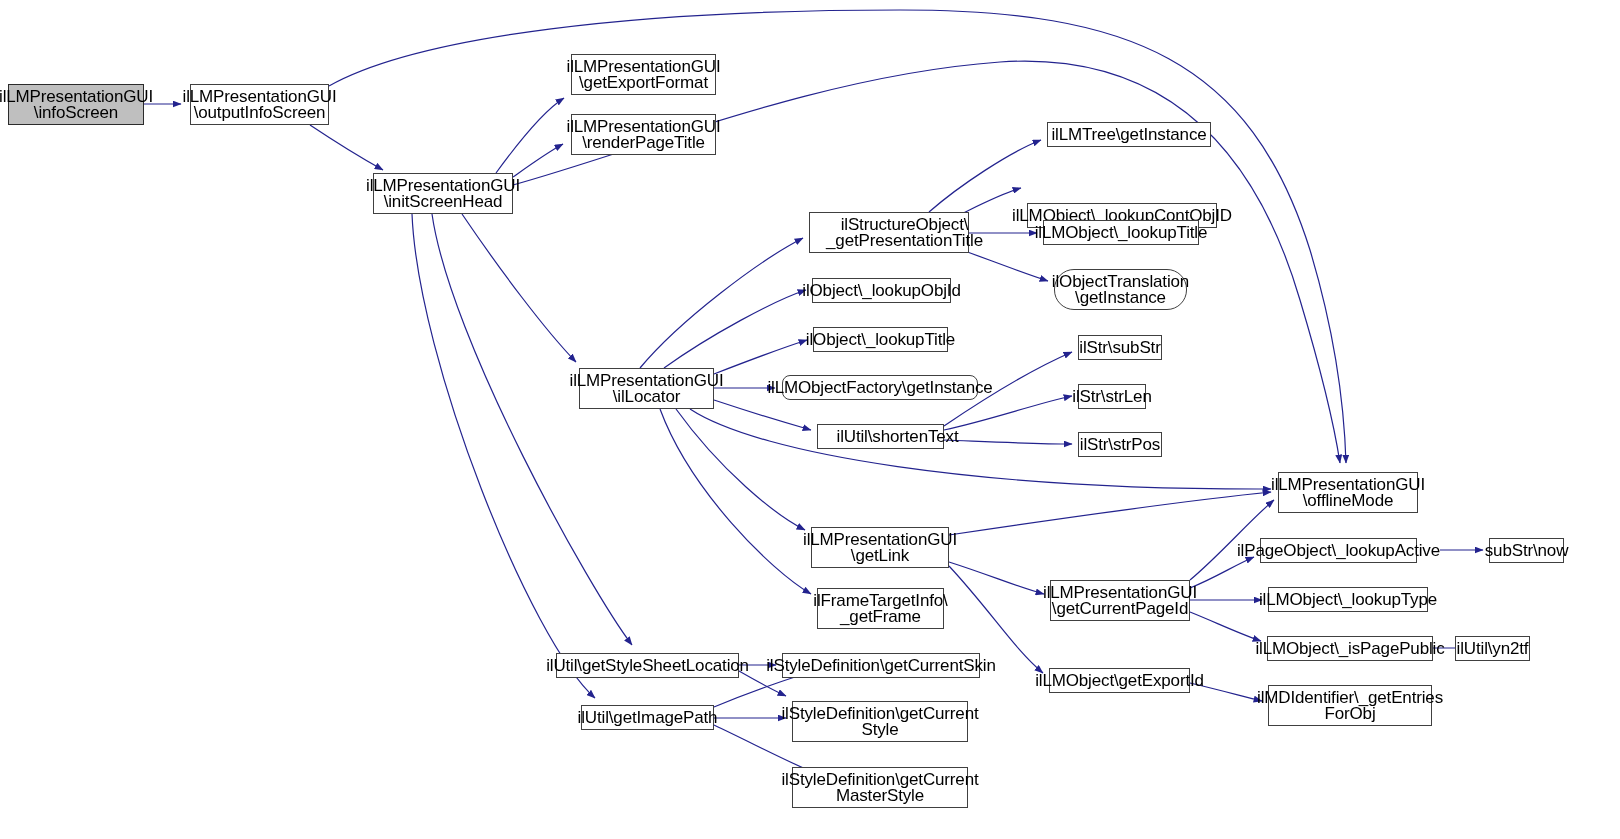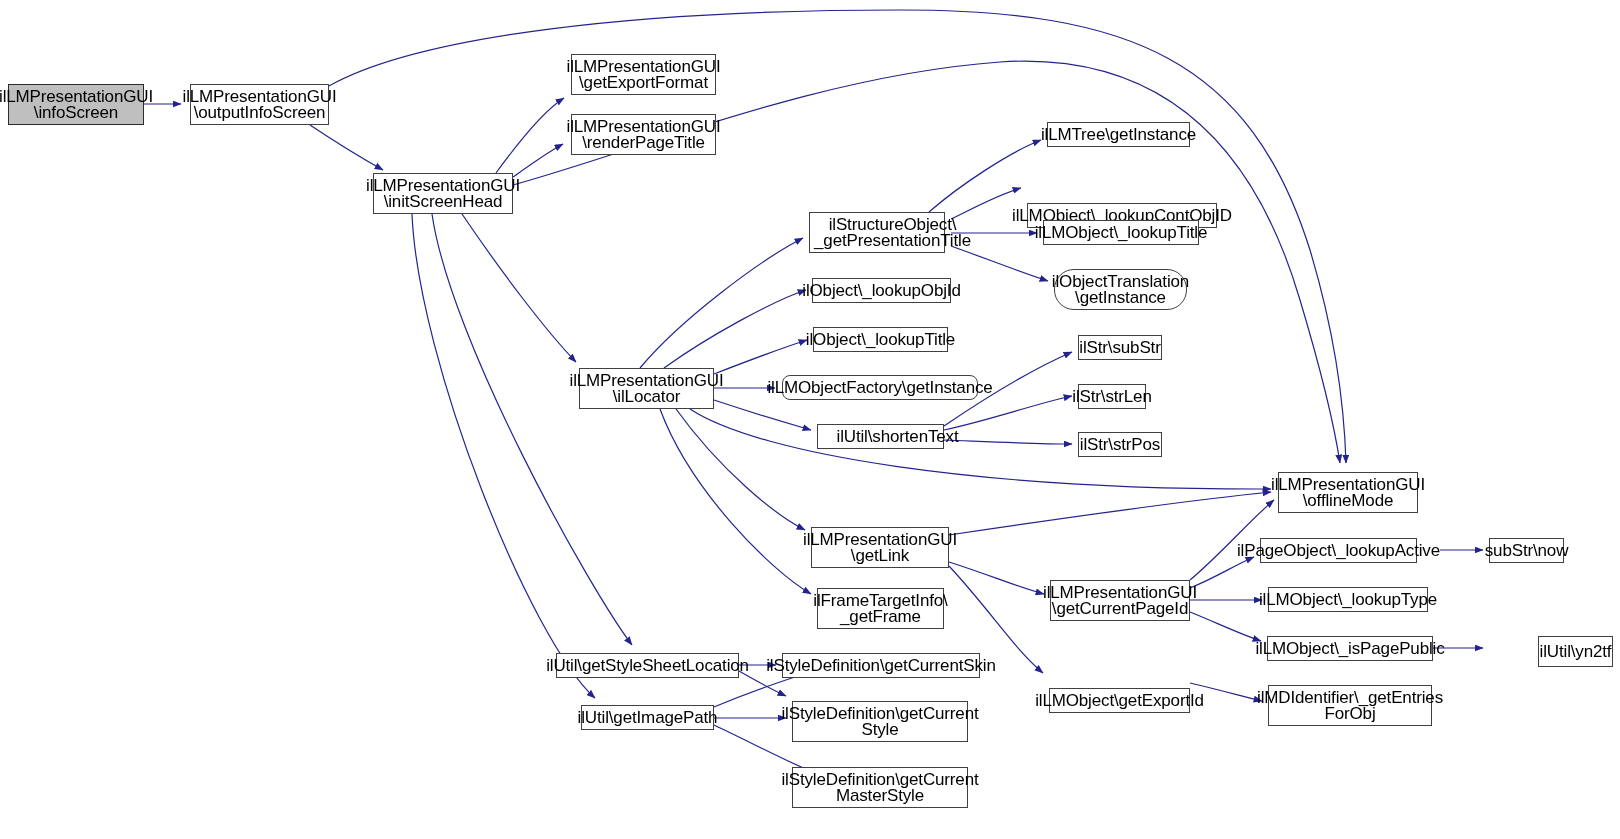"ilLMTree\getInstance" div.gnode { width: 143px -> 164px }
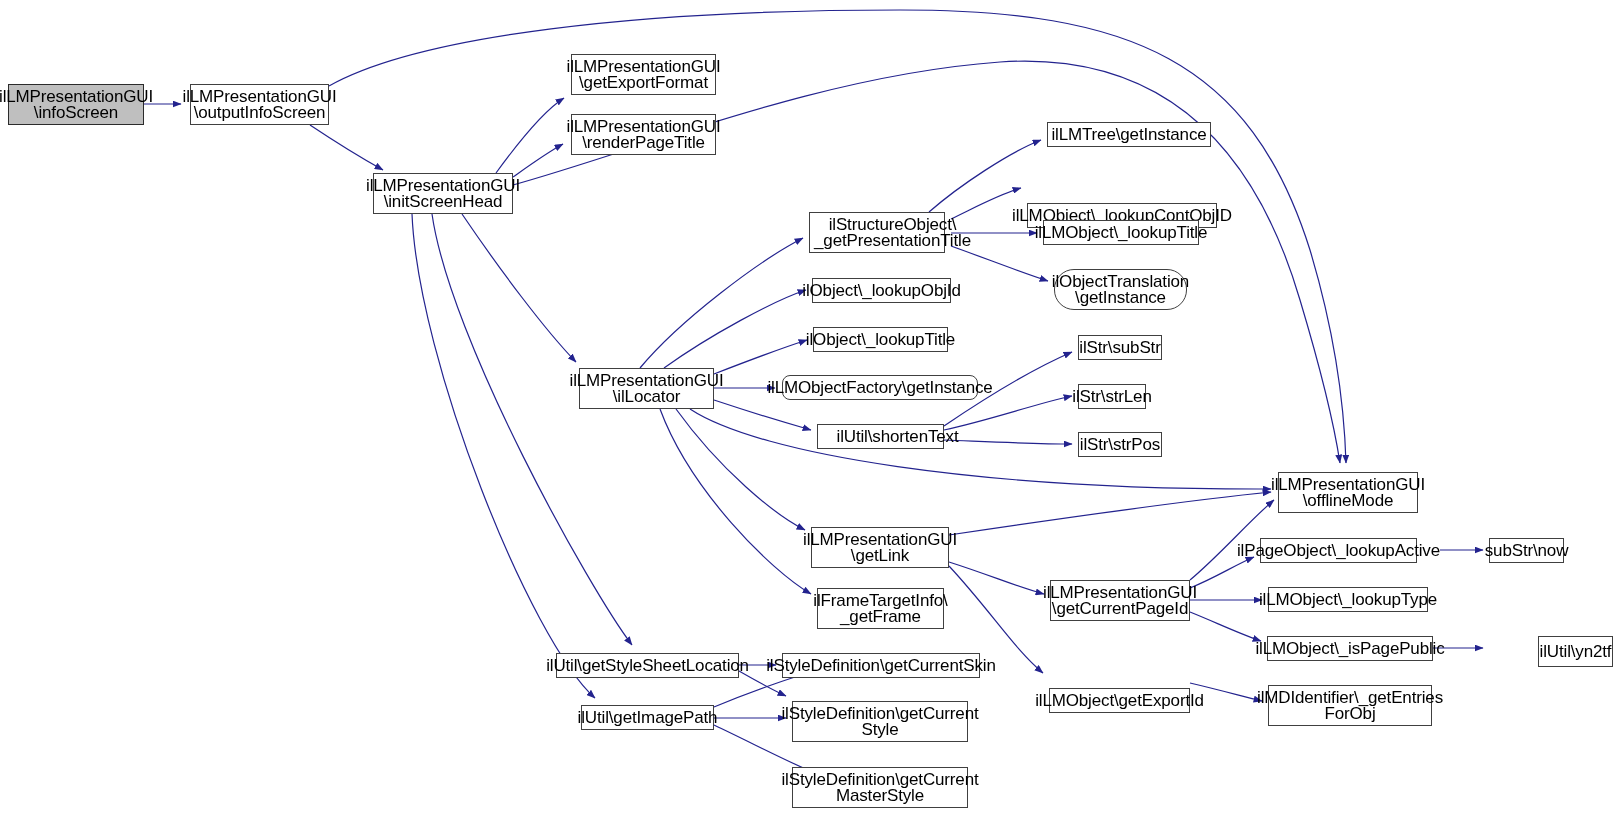"ilStructureObject\" div.gnode { width: 136px -> 160px }
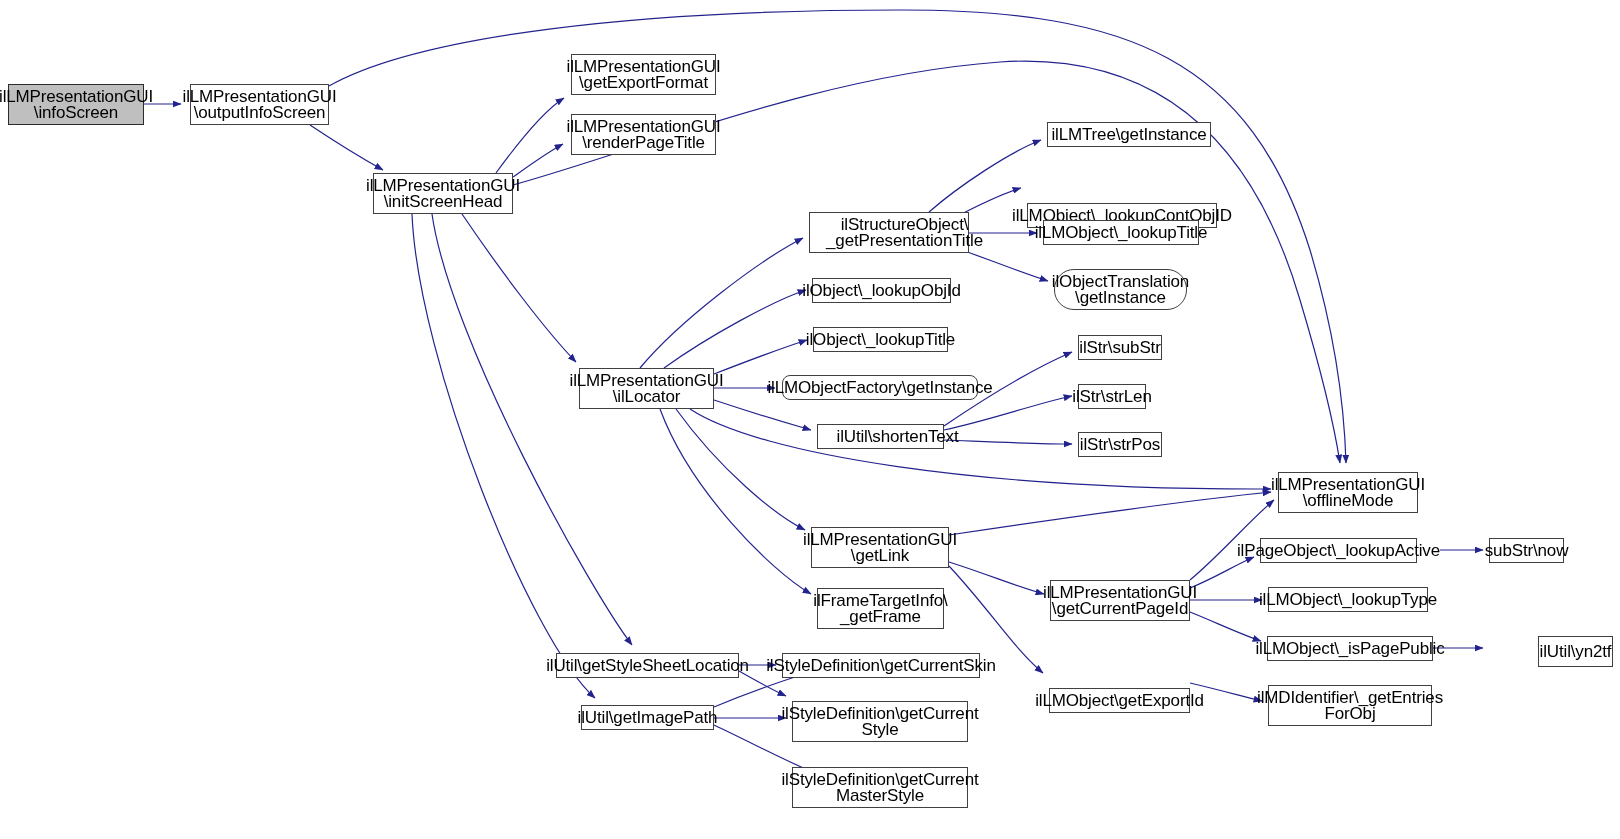"ilUtil\yn2tf" div.gnode { height: 31px -> 25px; left: 1538px -> 1455px }
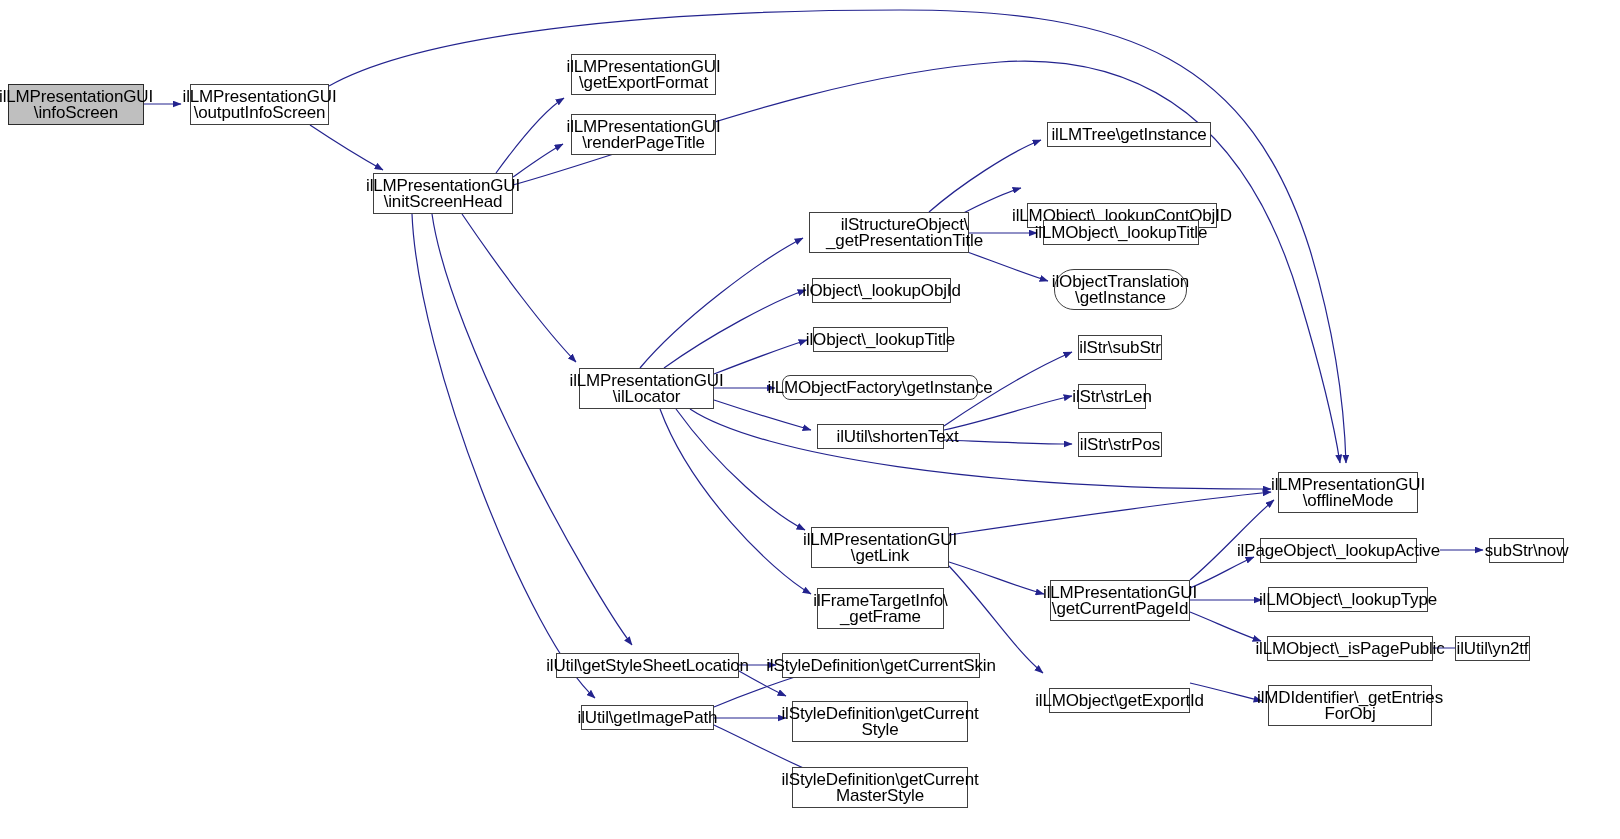"ilLMObject\getExportId" div.gnode { margin-top: 20px -> none }
